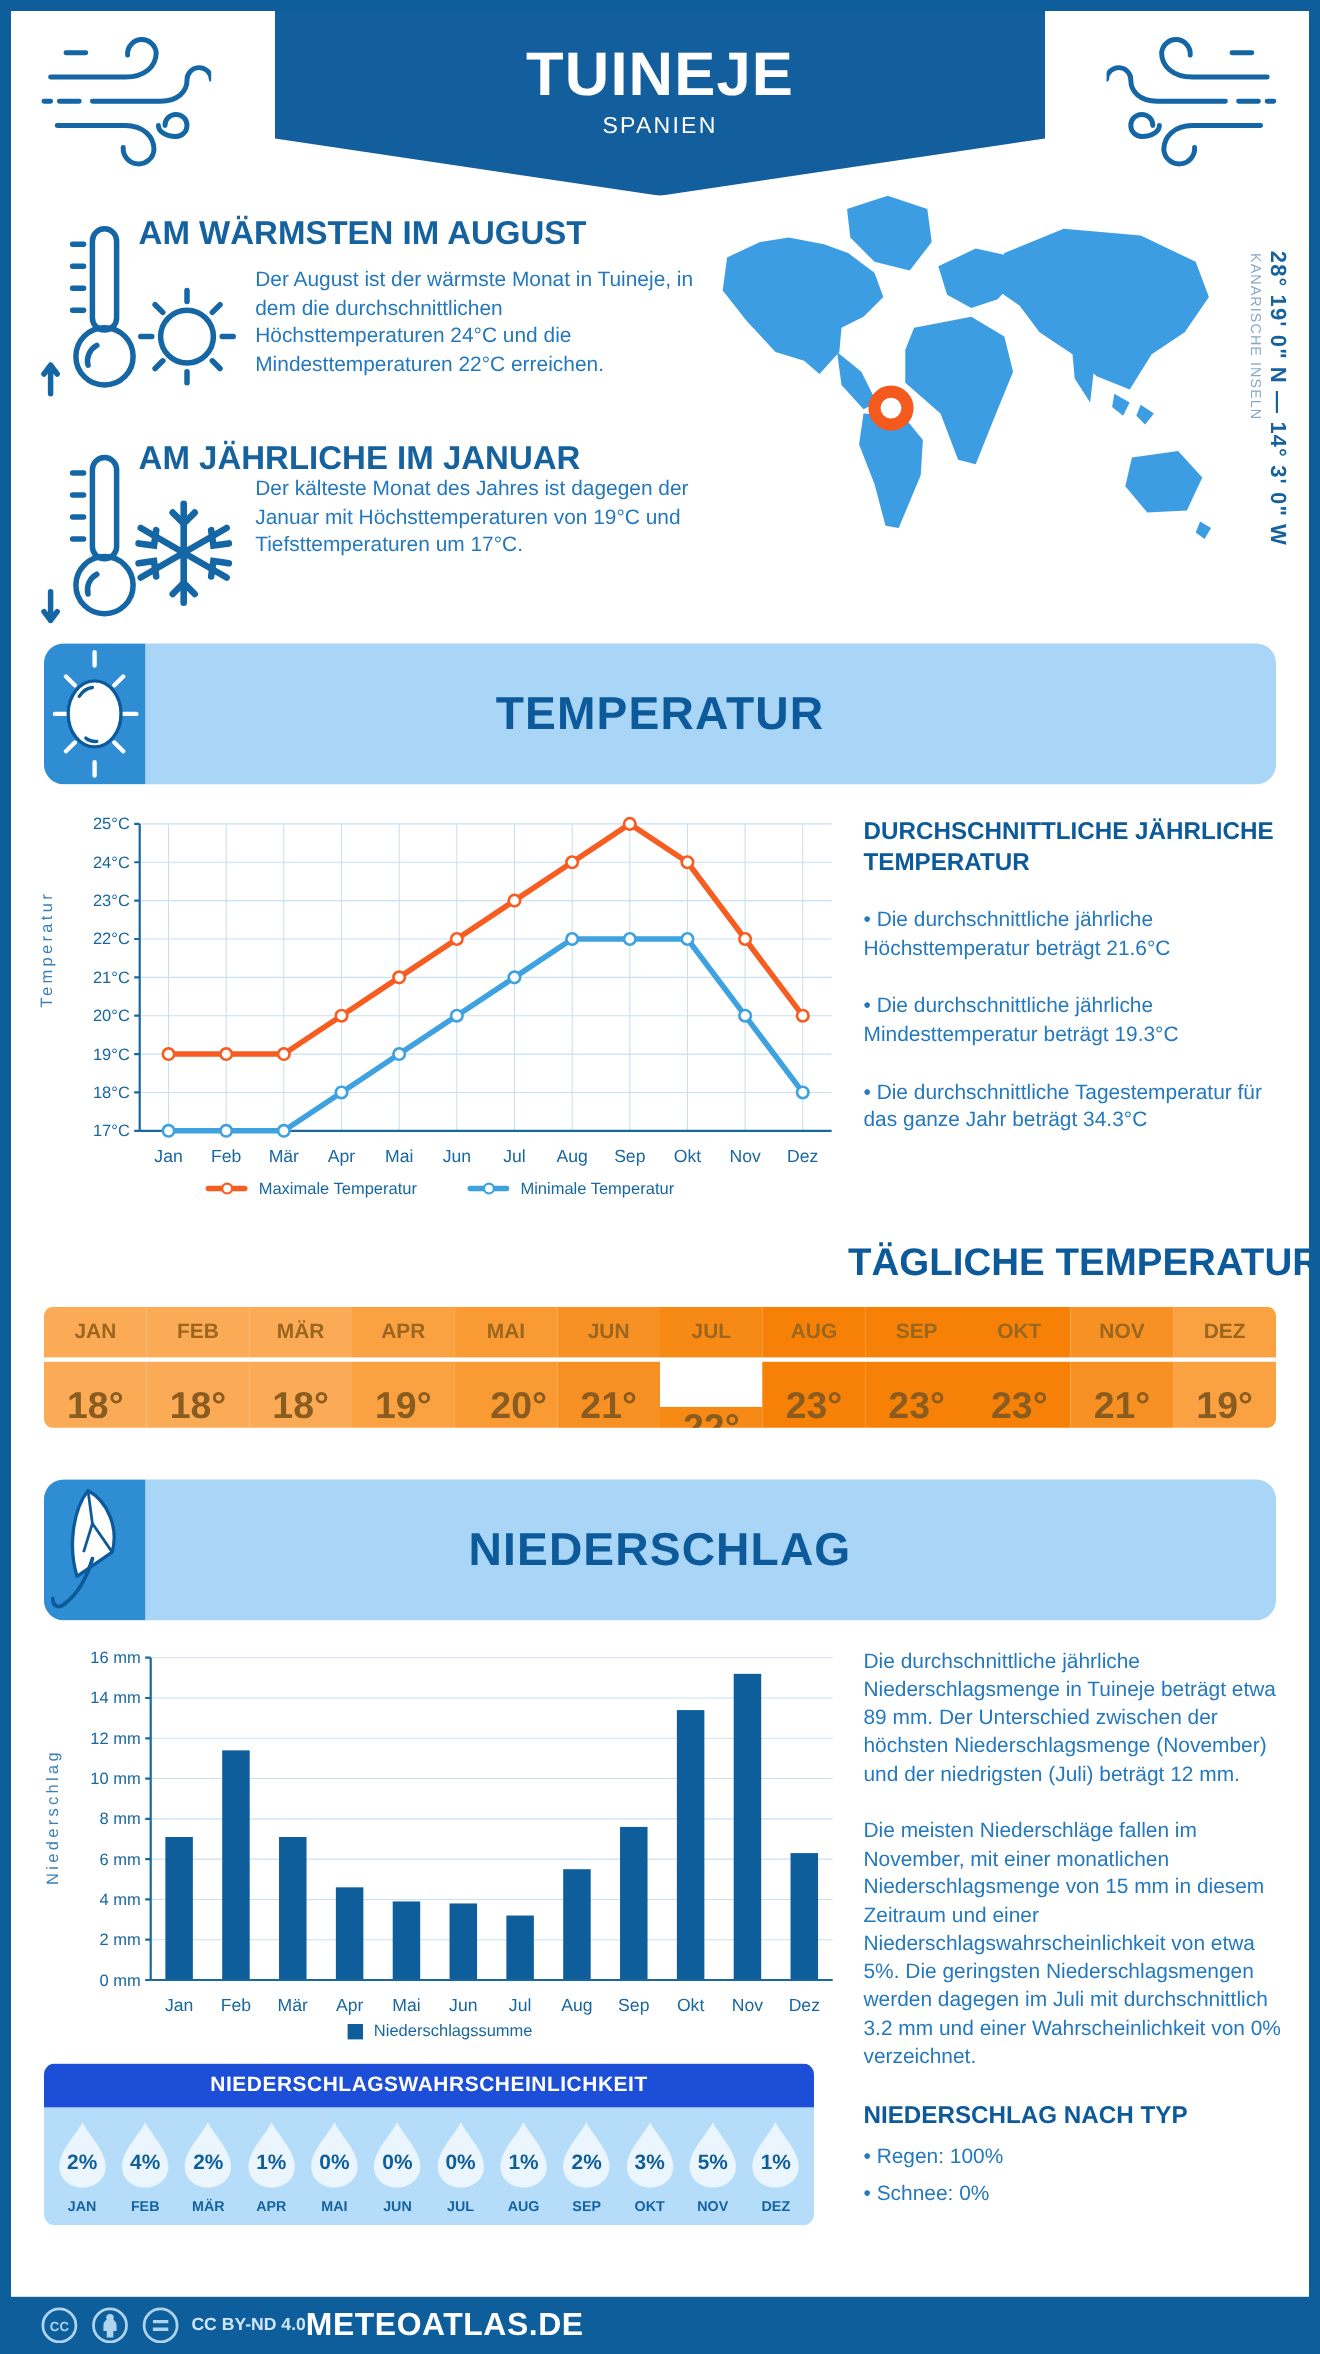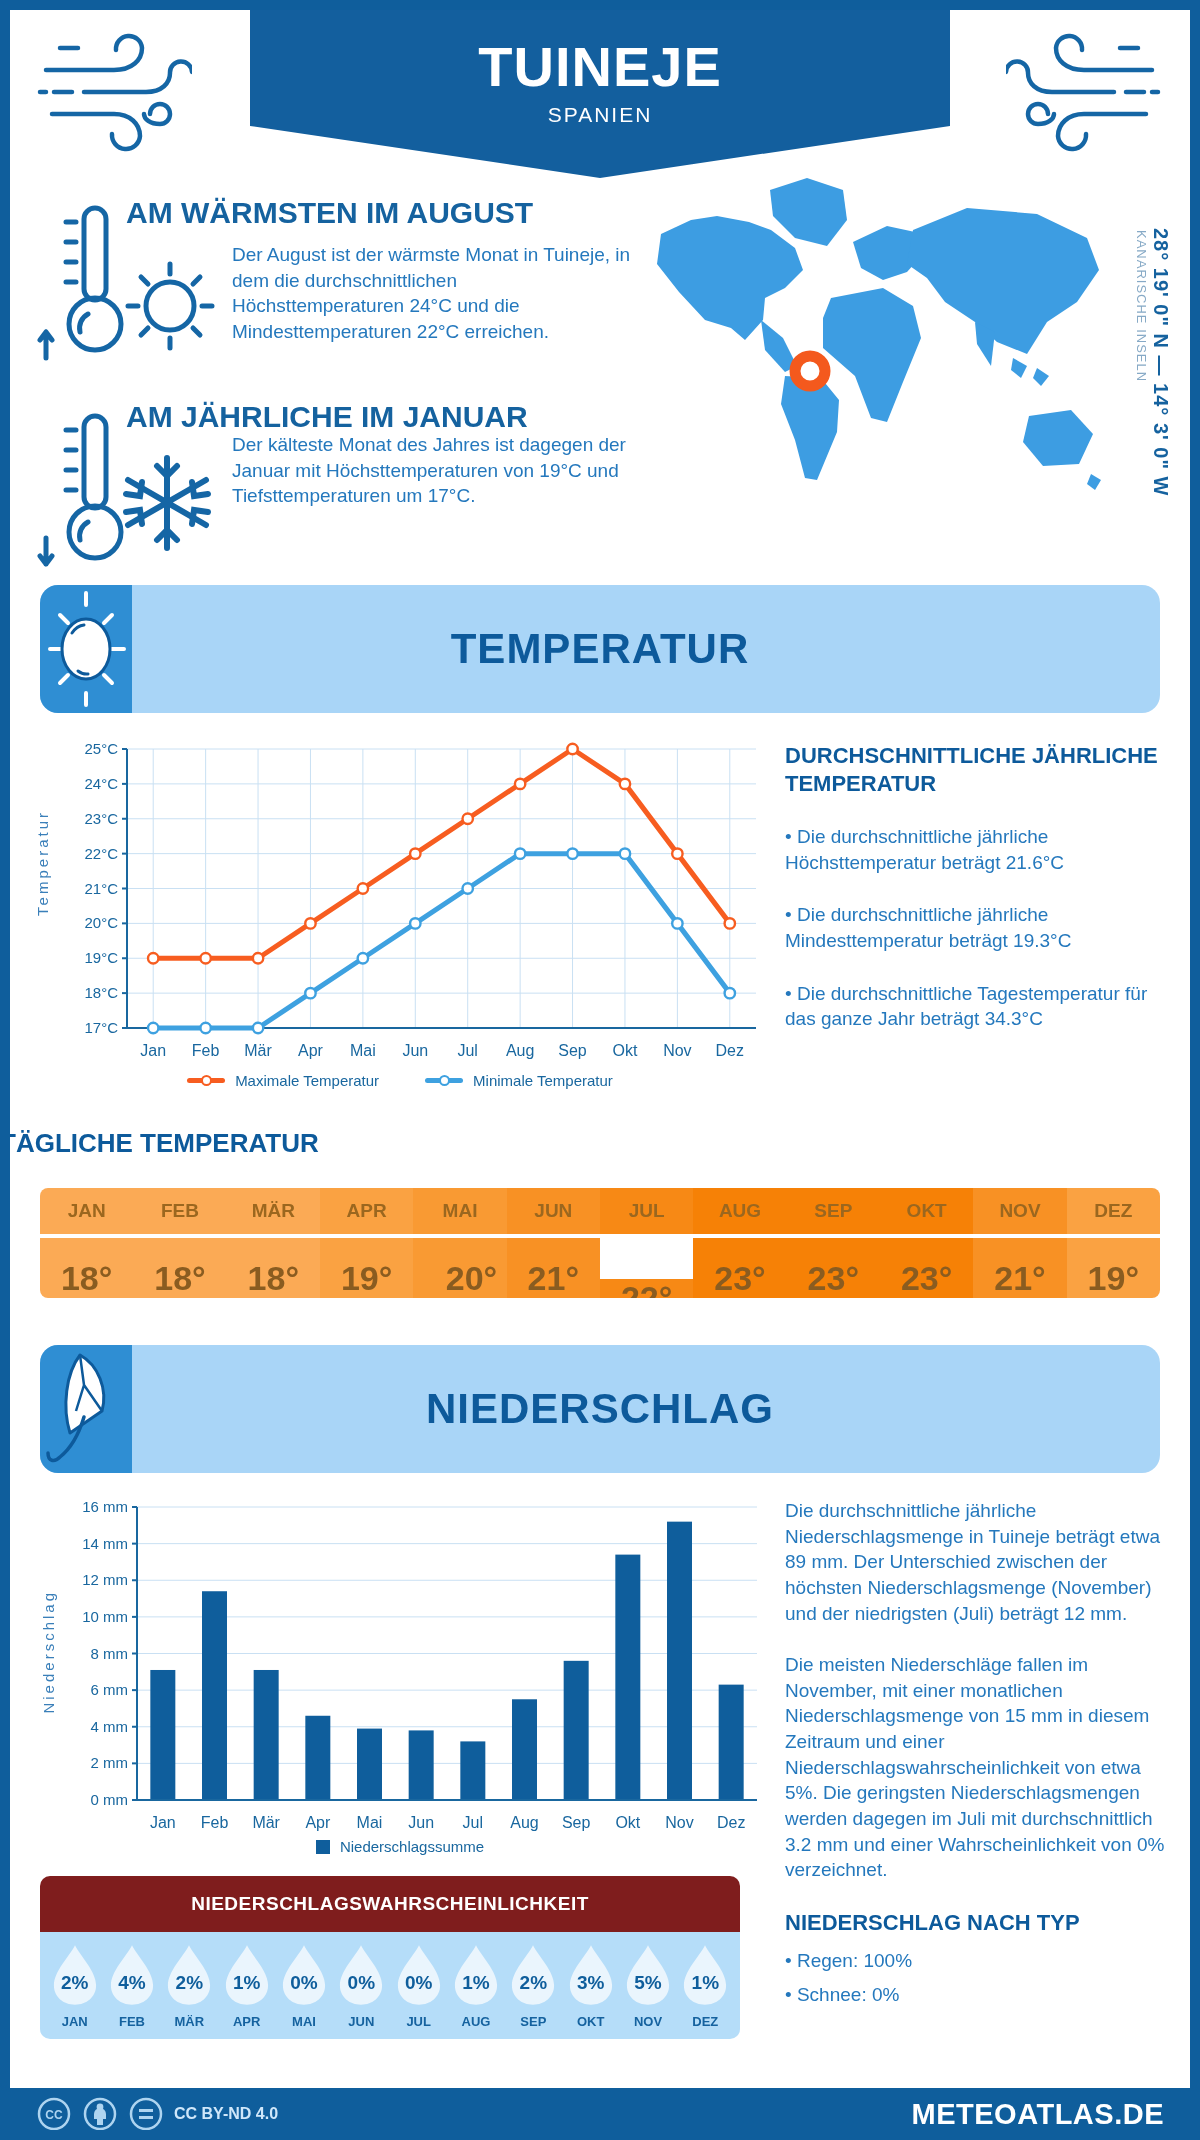"TÄGLICHE TEMPERATUR" .daily-title { font-size: 26px -> 35px; text-align: left -> right }
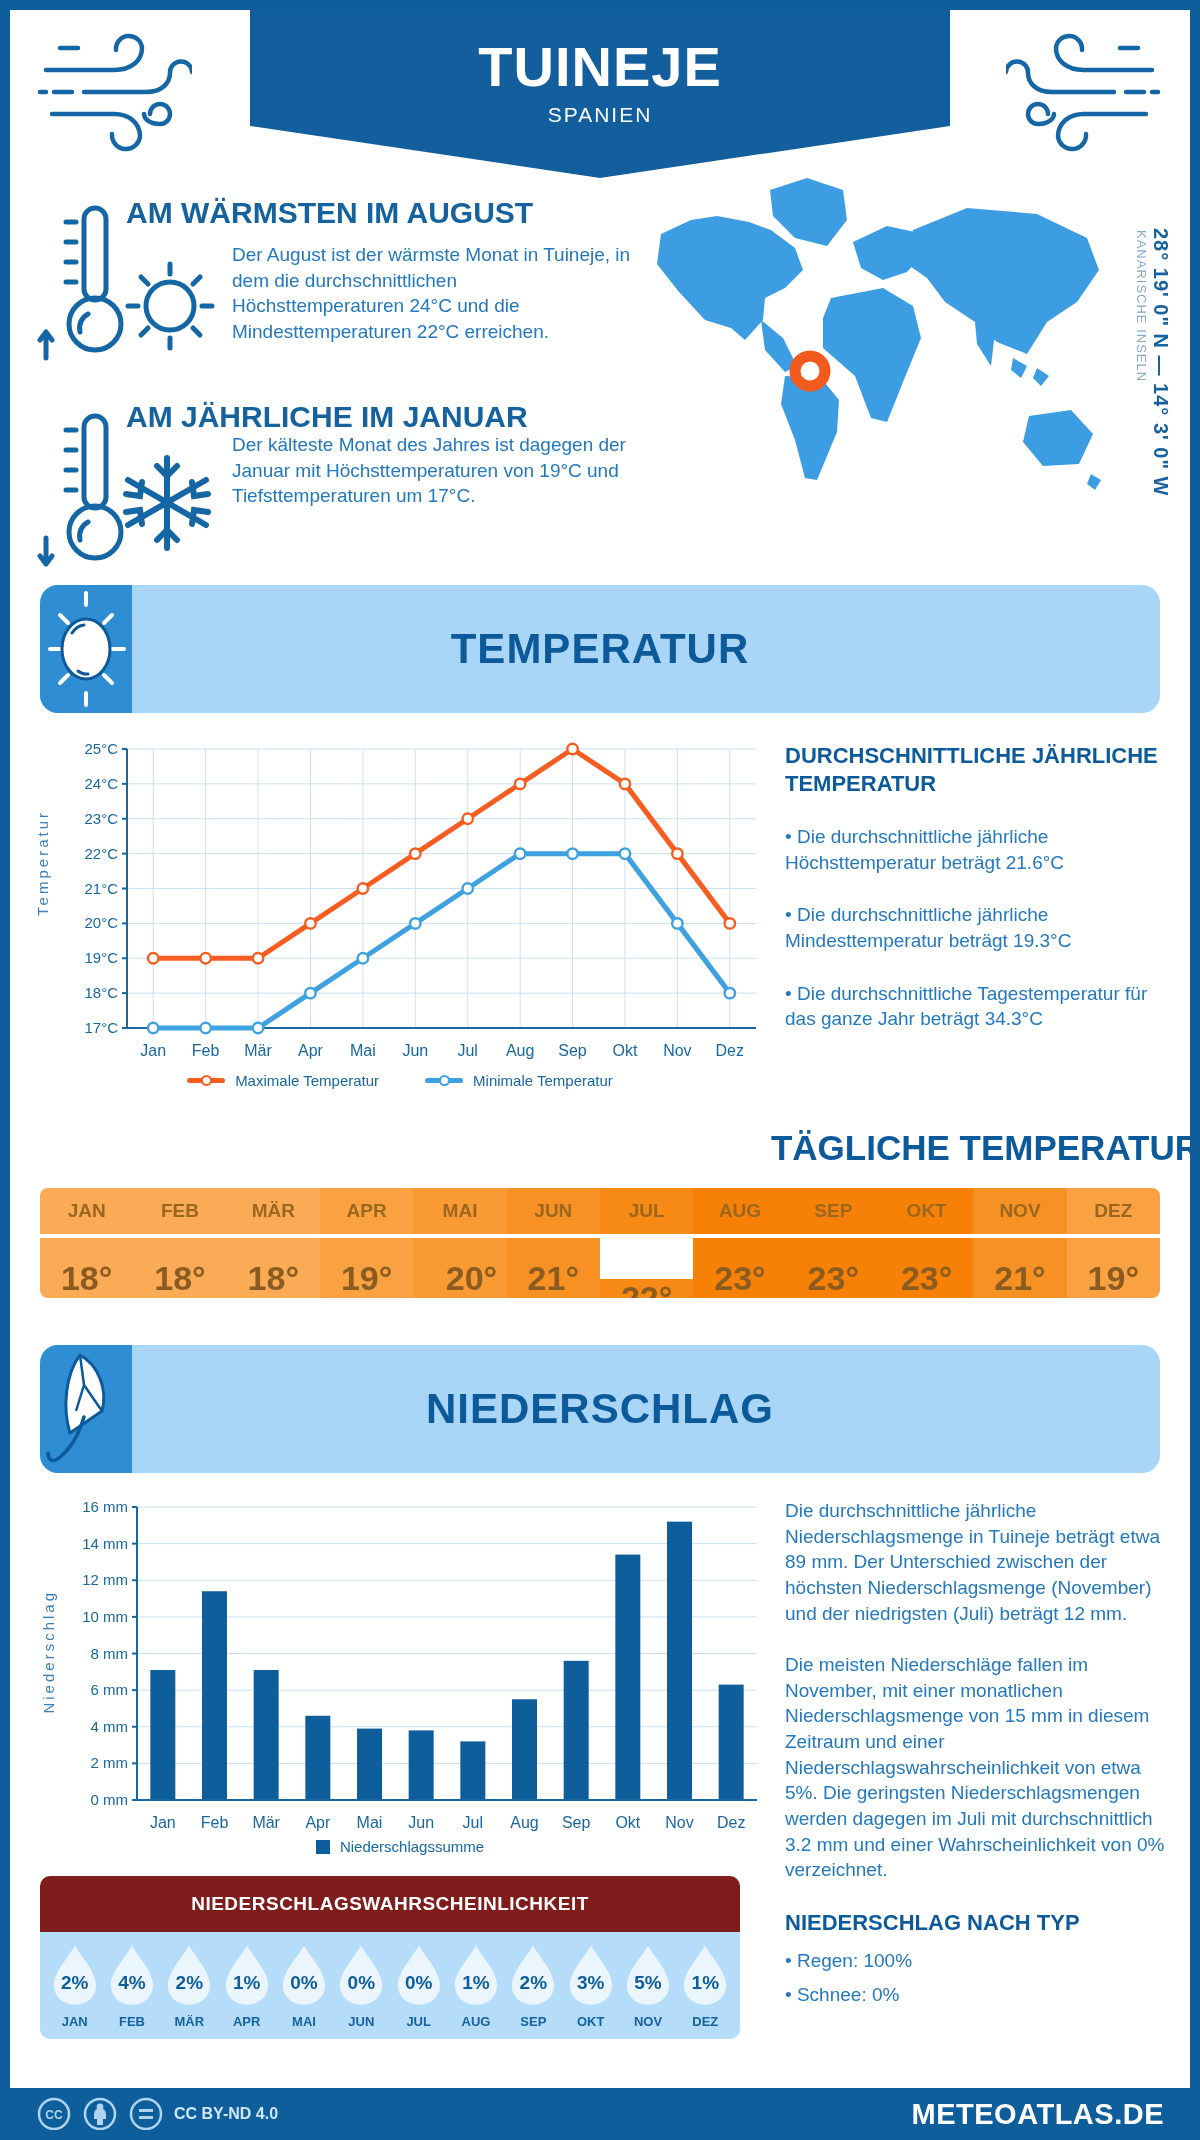"NIEDERSCHLAGSWAHRSCHEINLICHKEIT" #prob-head { background: #7f1d1d -> #1d4ed8; height: 56px -> 40px }
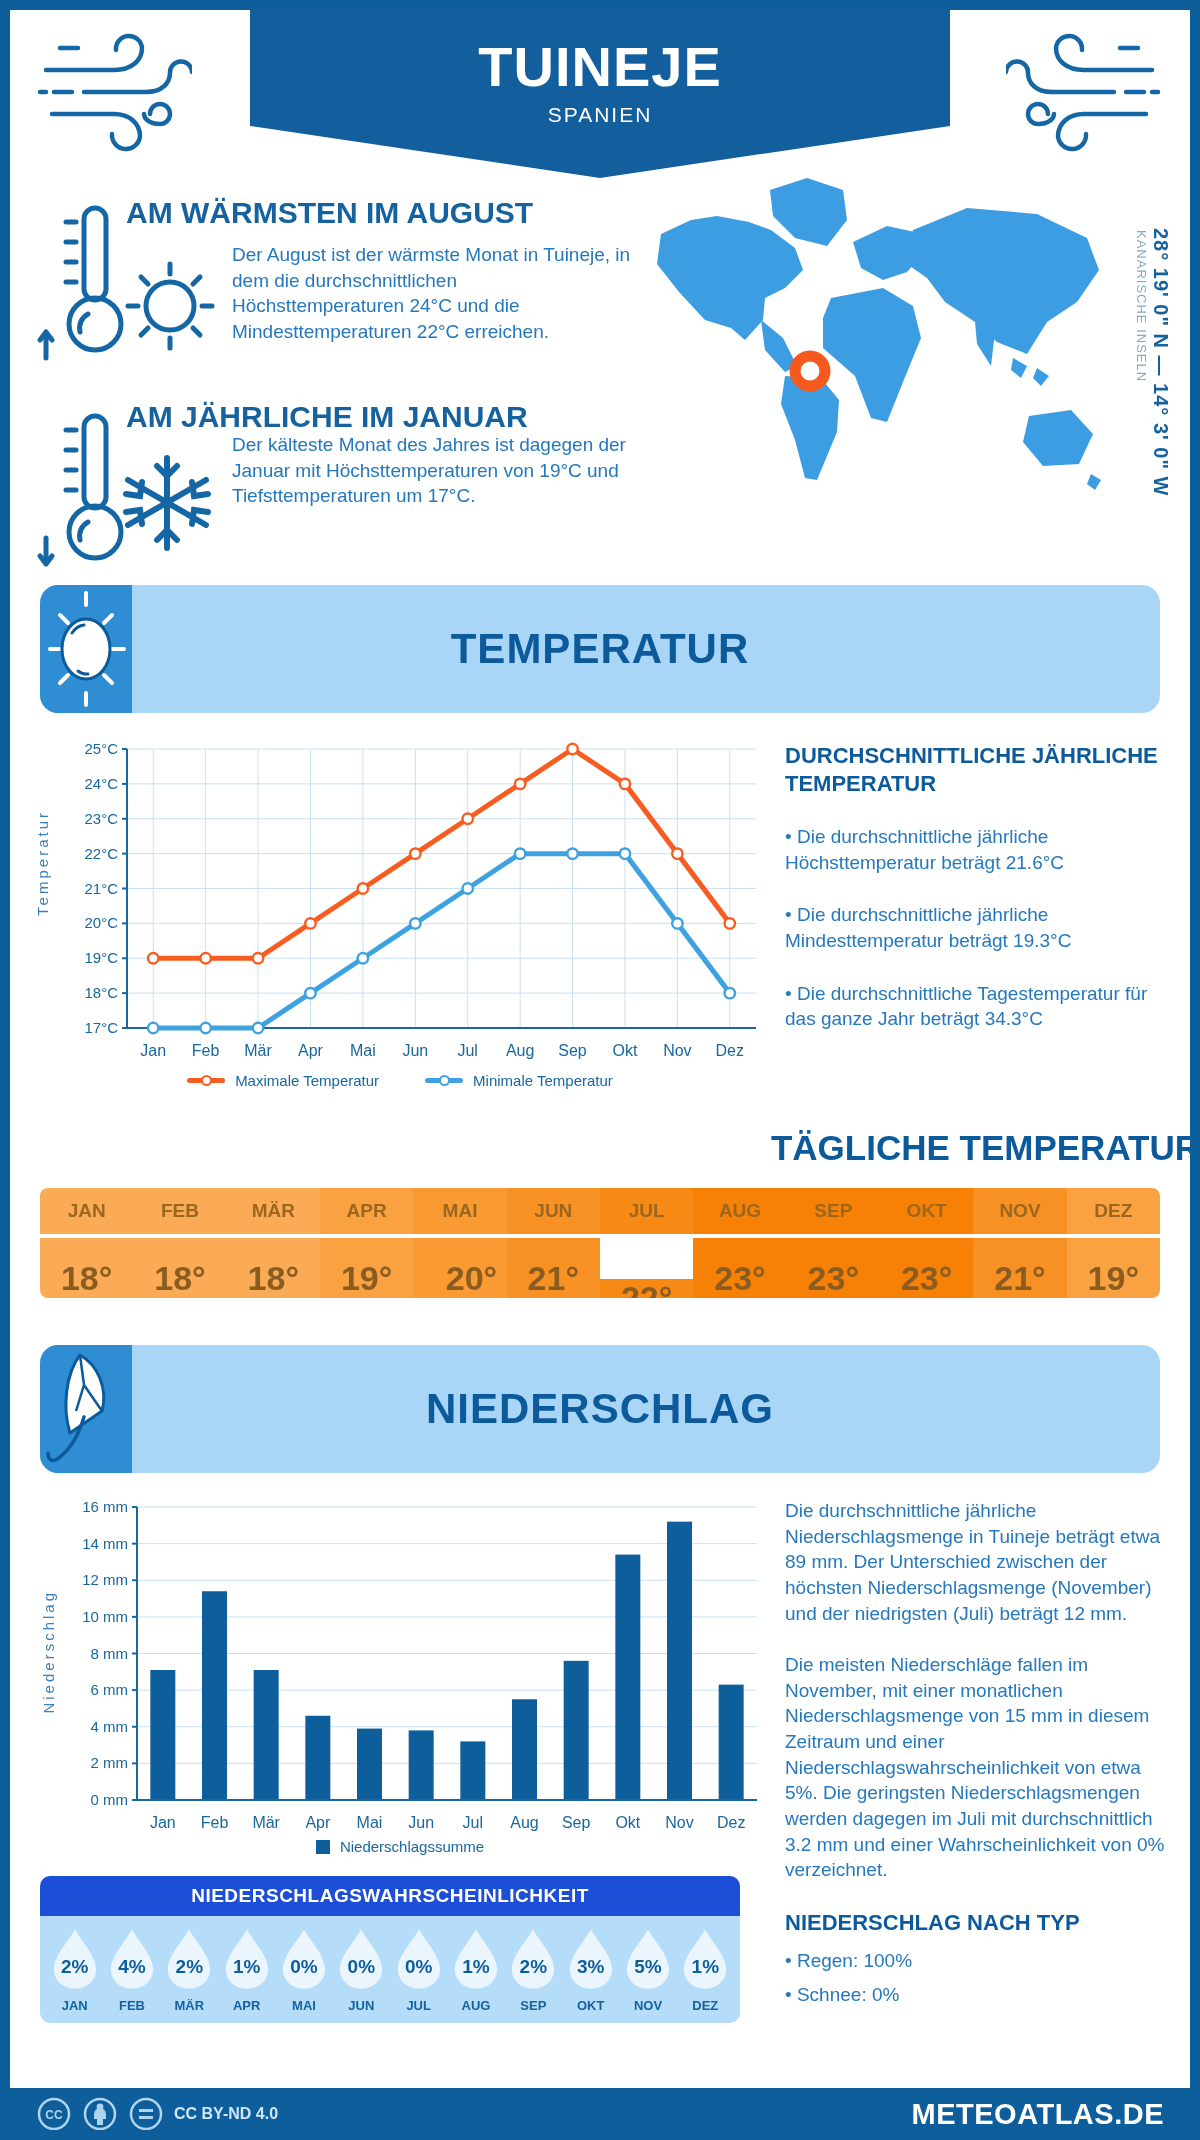"CC" #footer { gap: 29px -> none; justify-content: space-between -> none }
